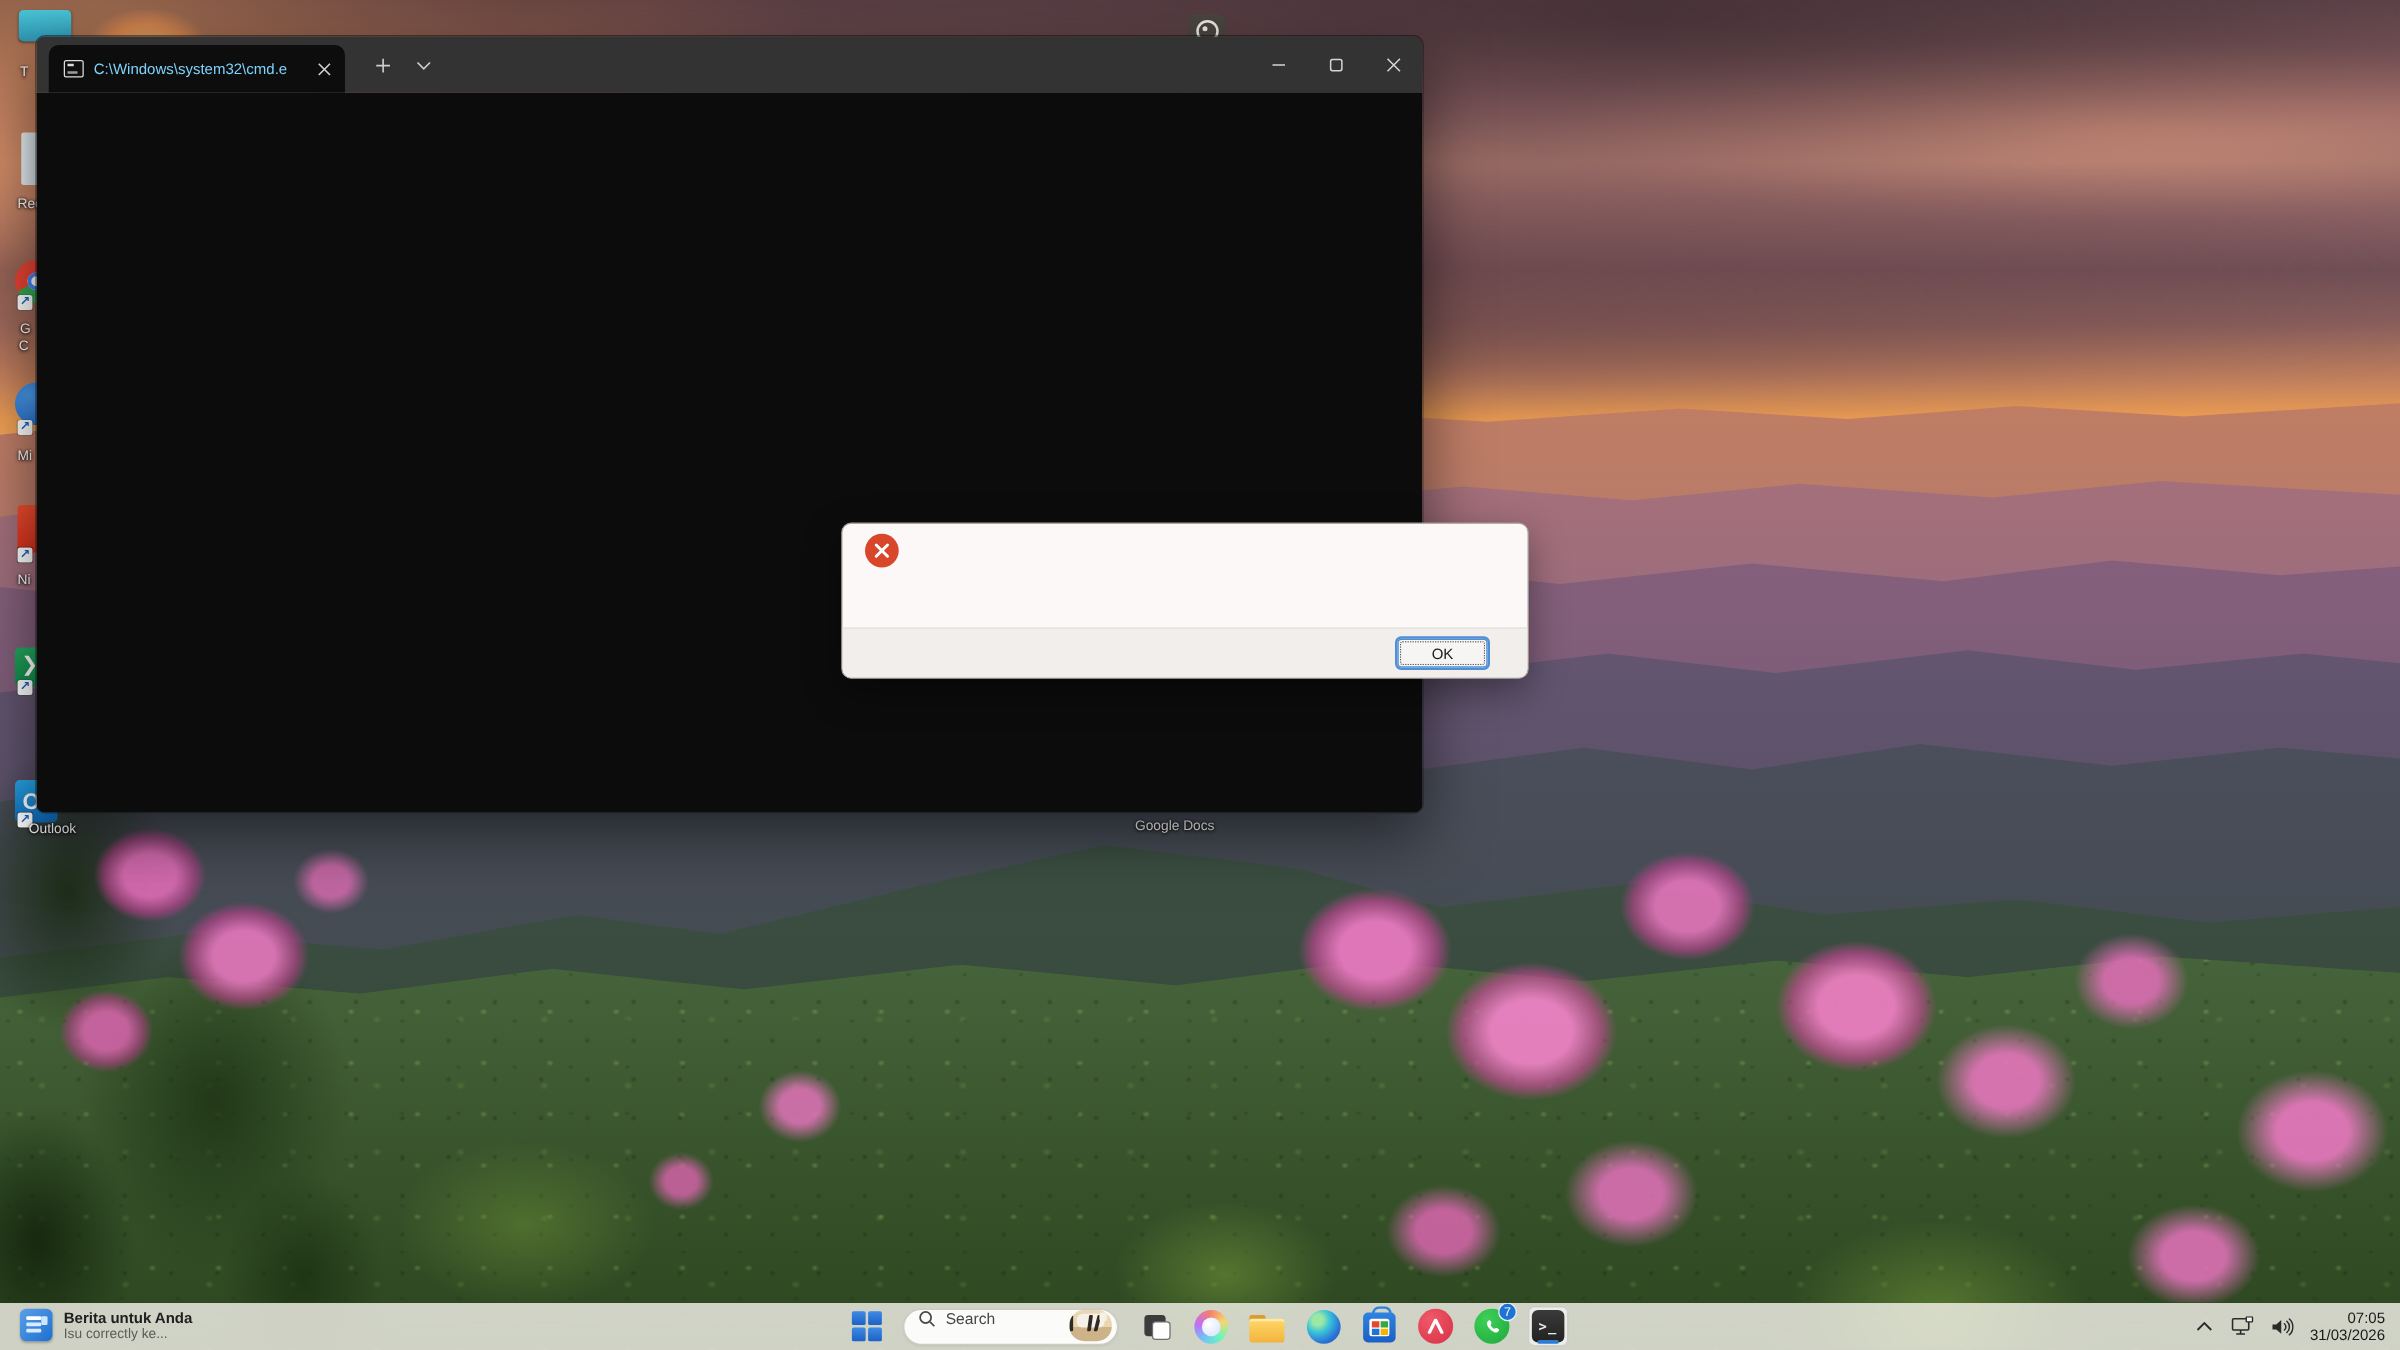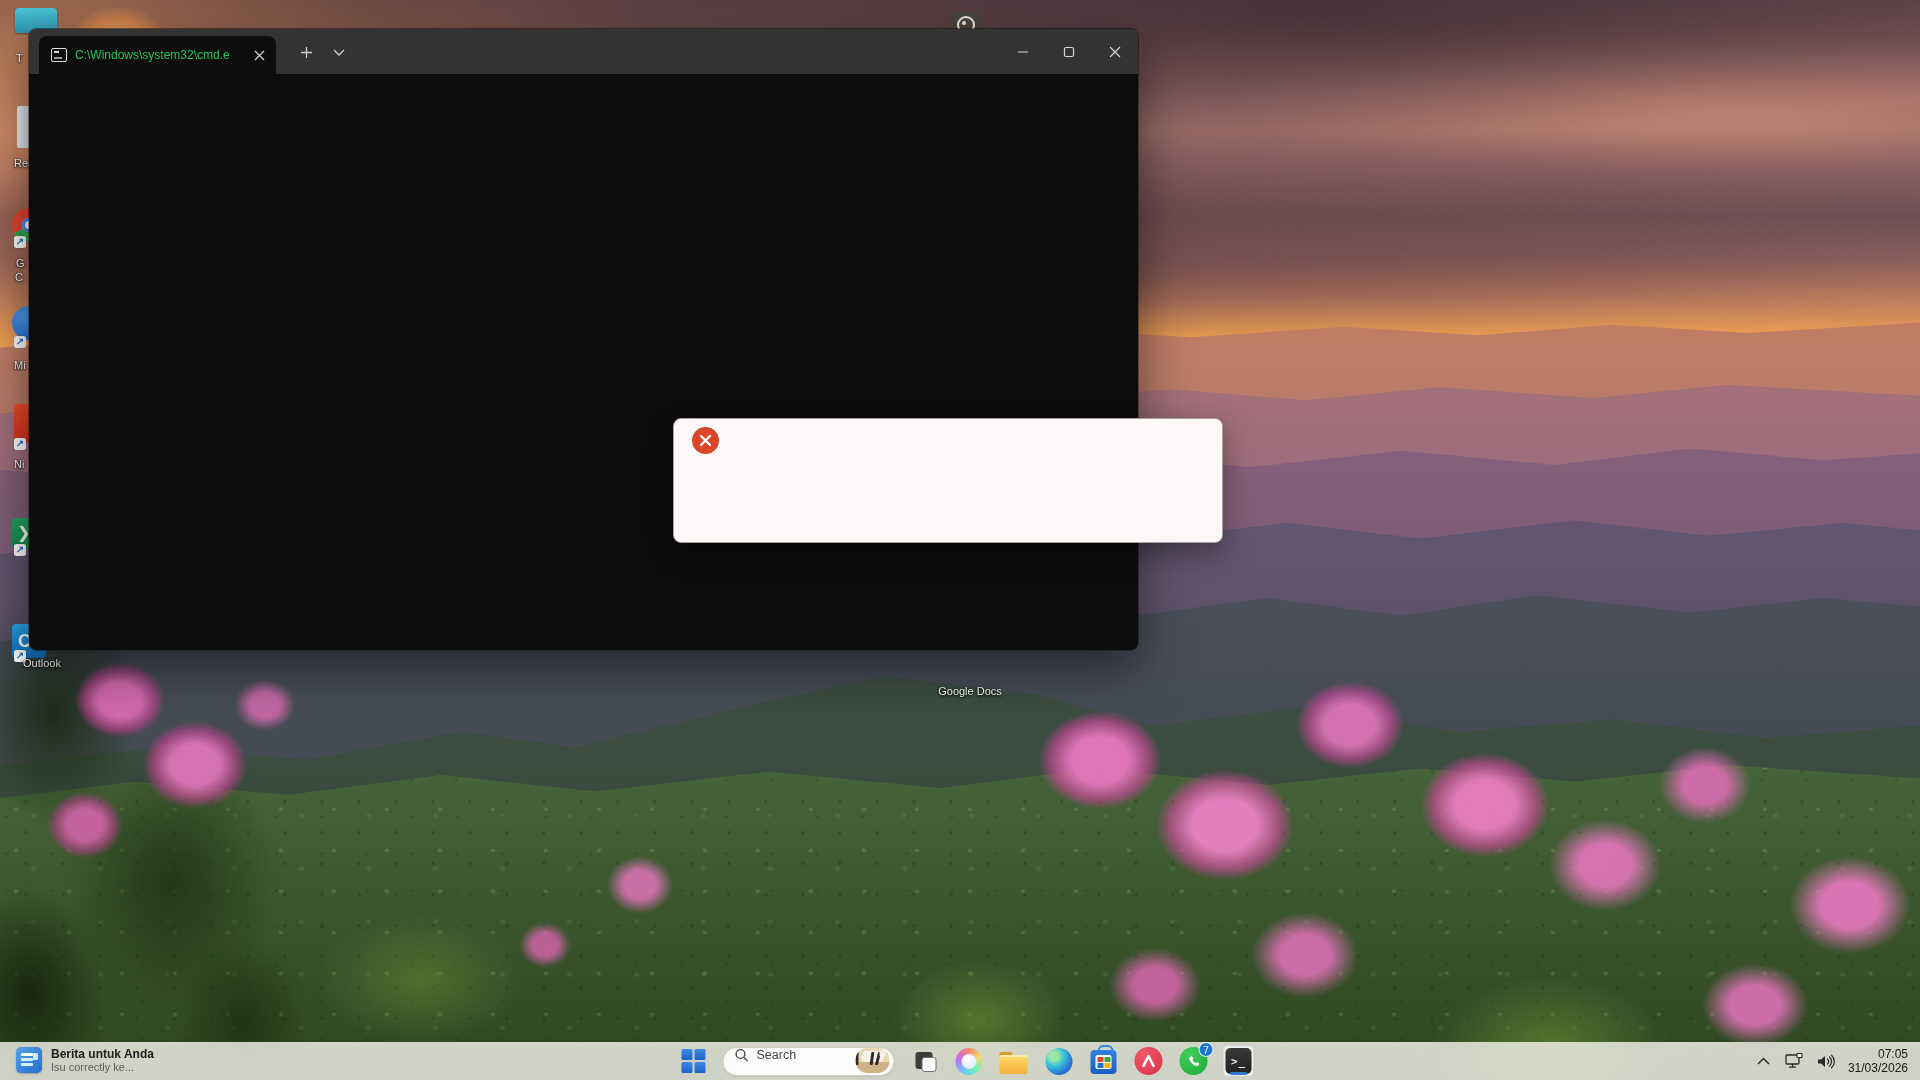"C:\Windows\system32\cmd.e" .term-tab-title { color: #22c55e -> #7dd3fc }
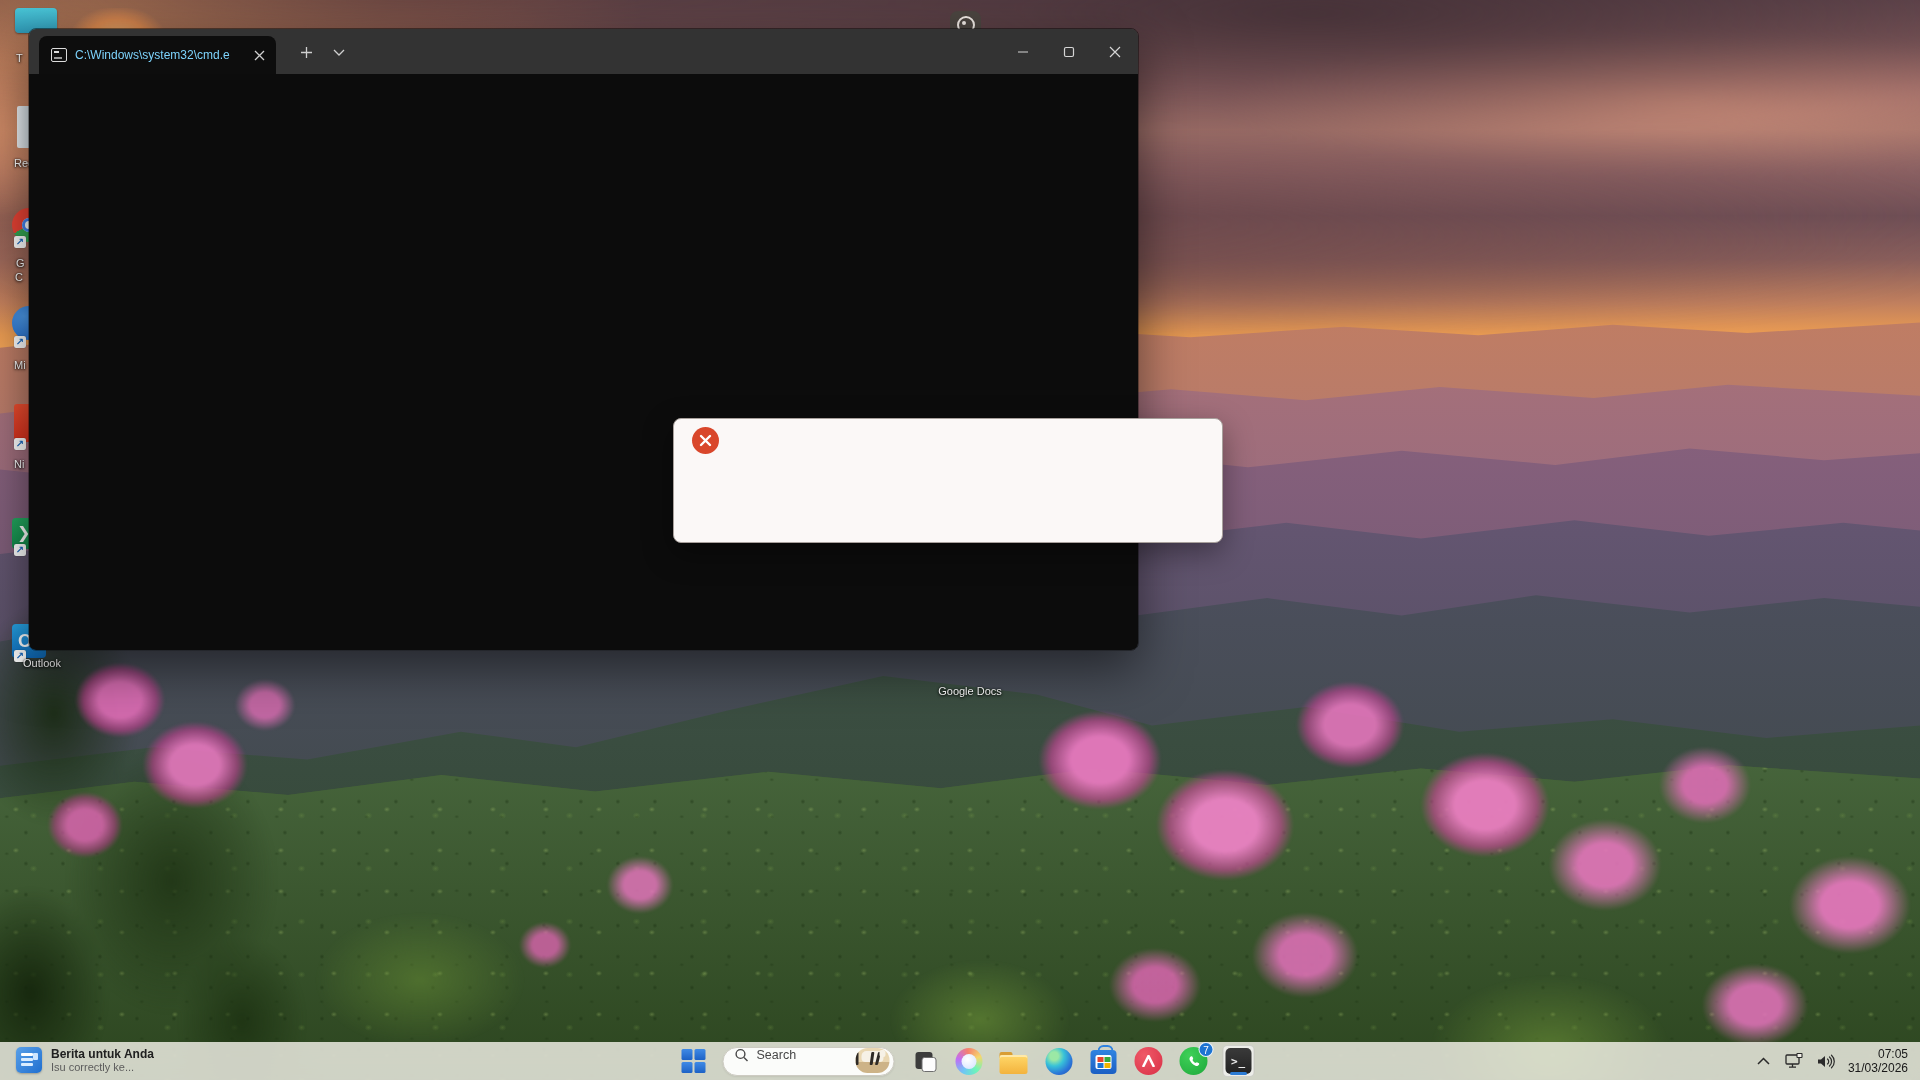"OK" div.dlg-footer { html: none -> <div> <button>OK</button> </div> }
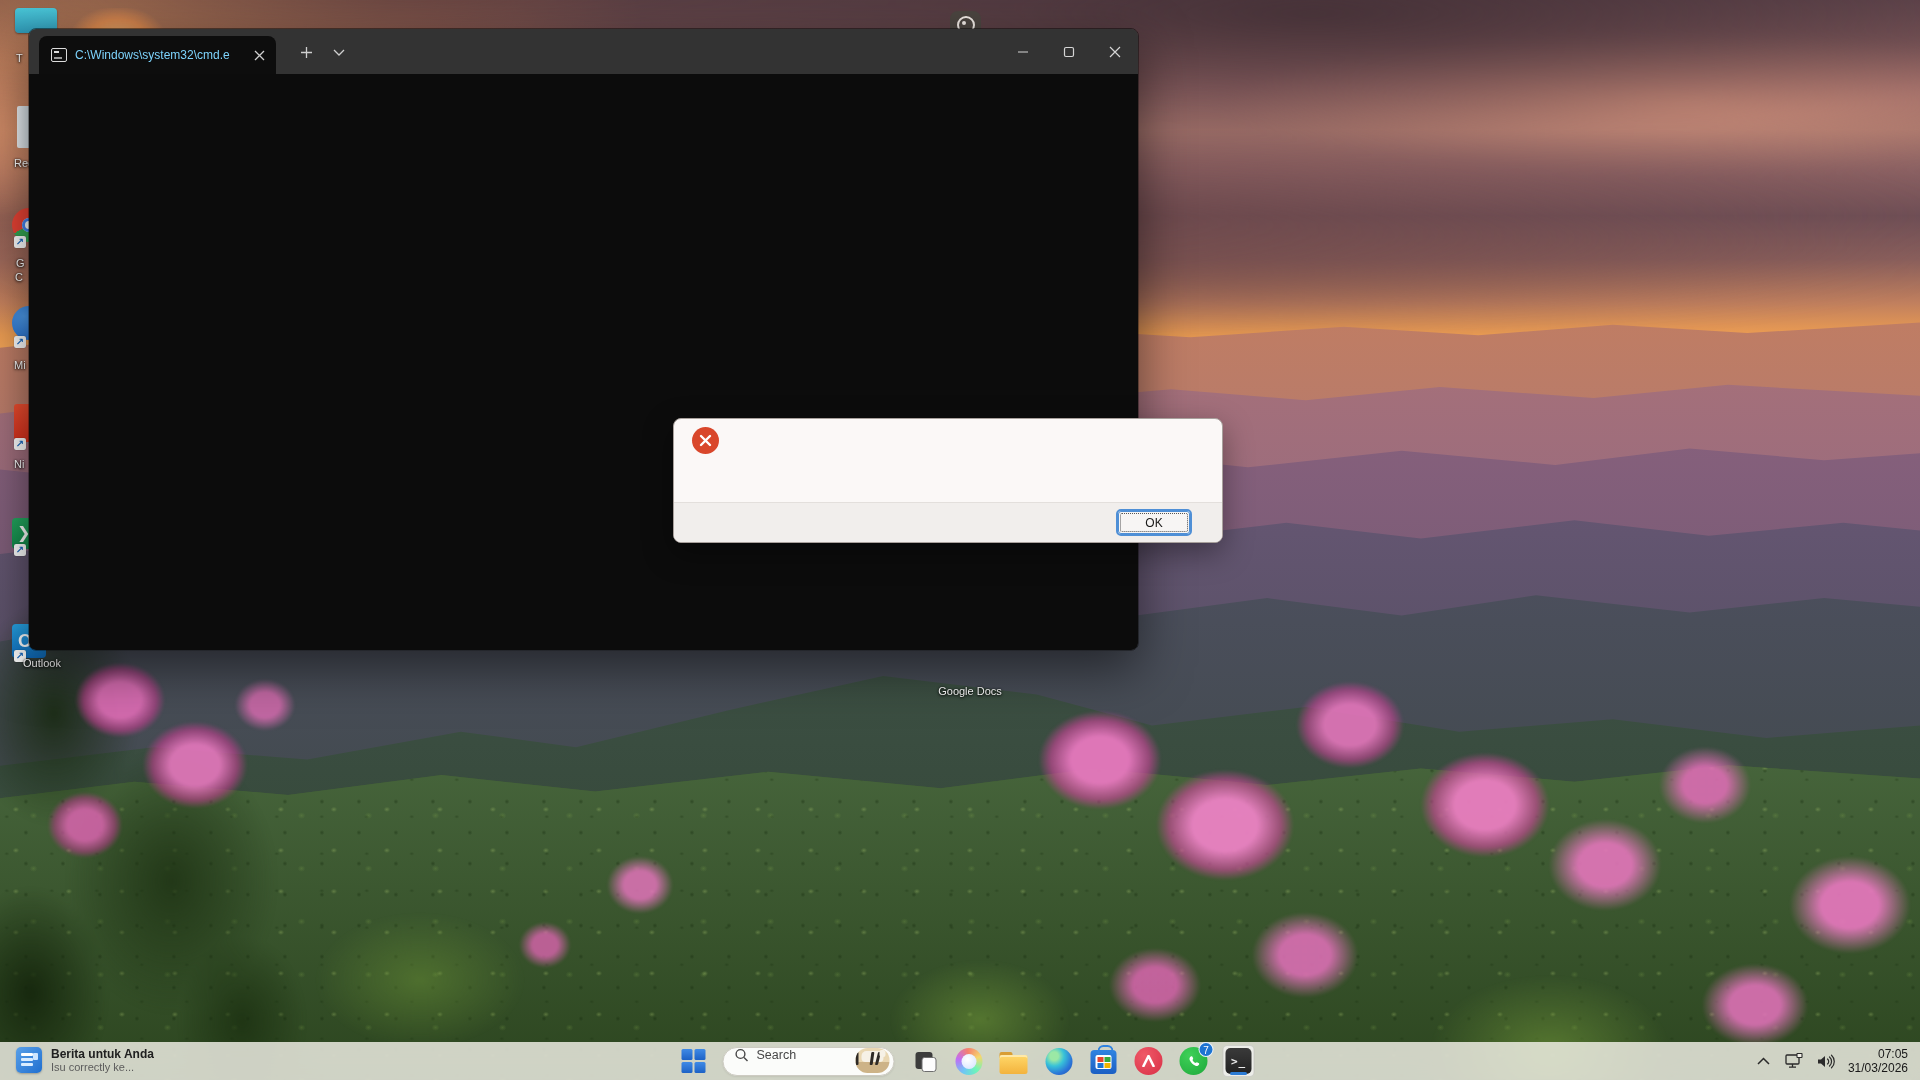"Google Docs" .gdlabel { margin-top: 30px -> none; text-align: center -> left }
